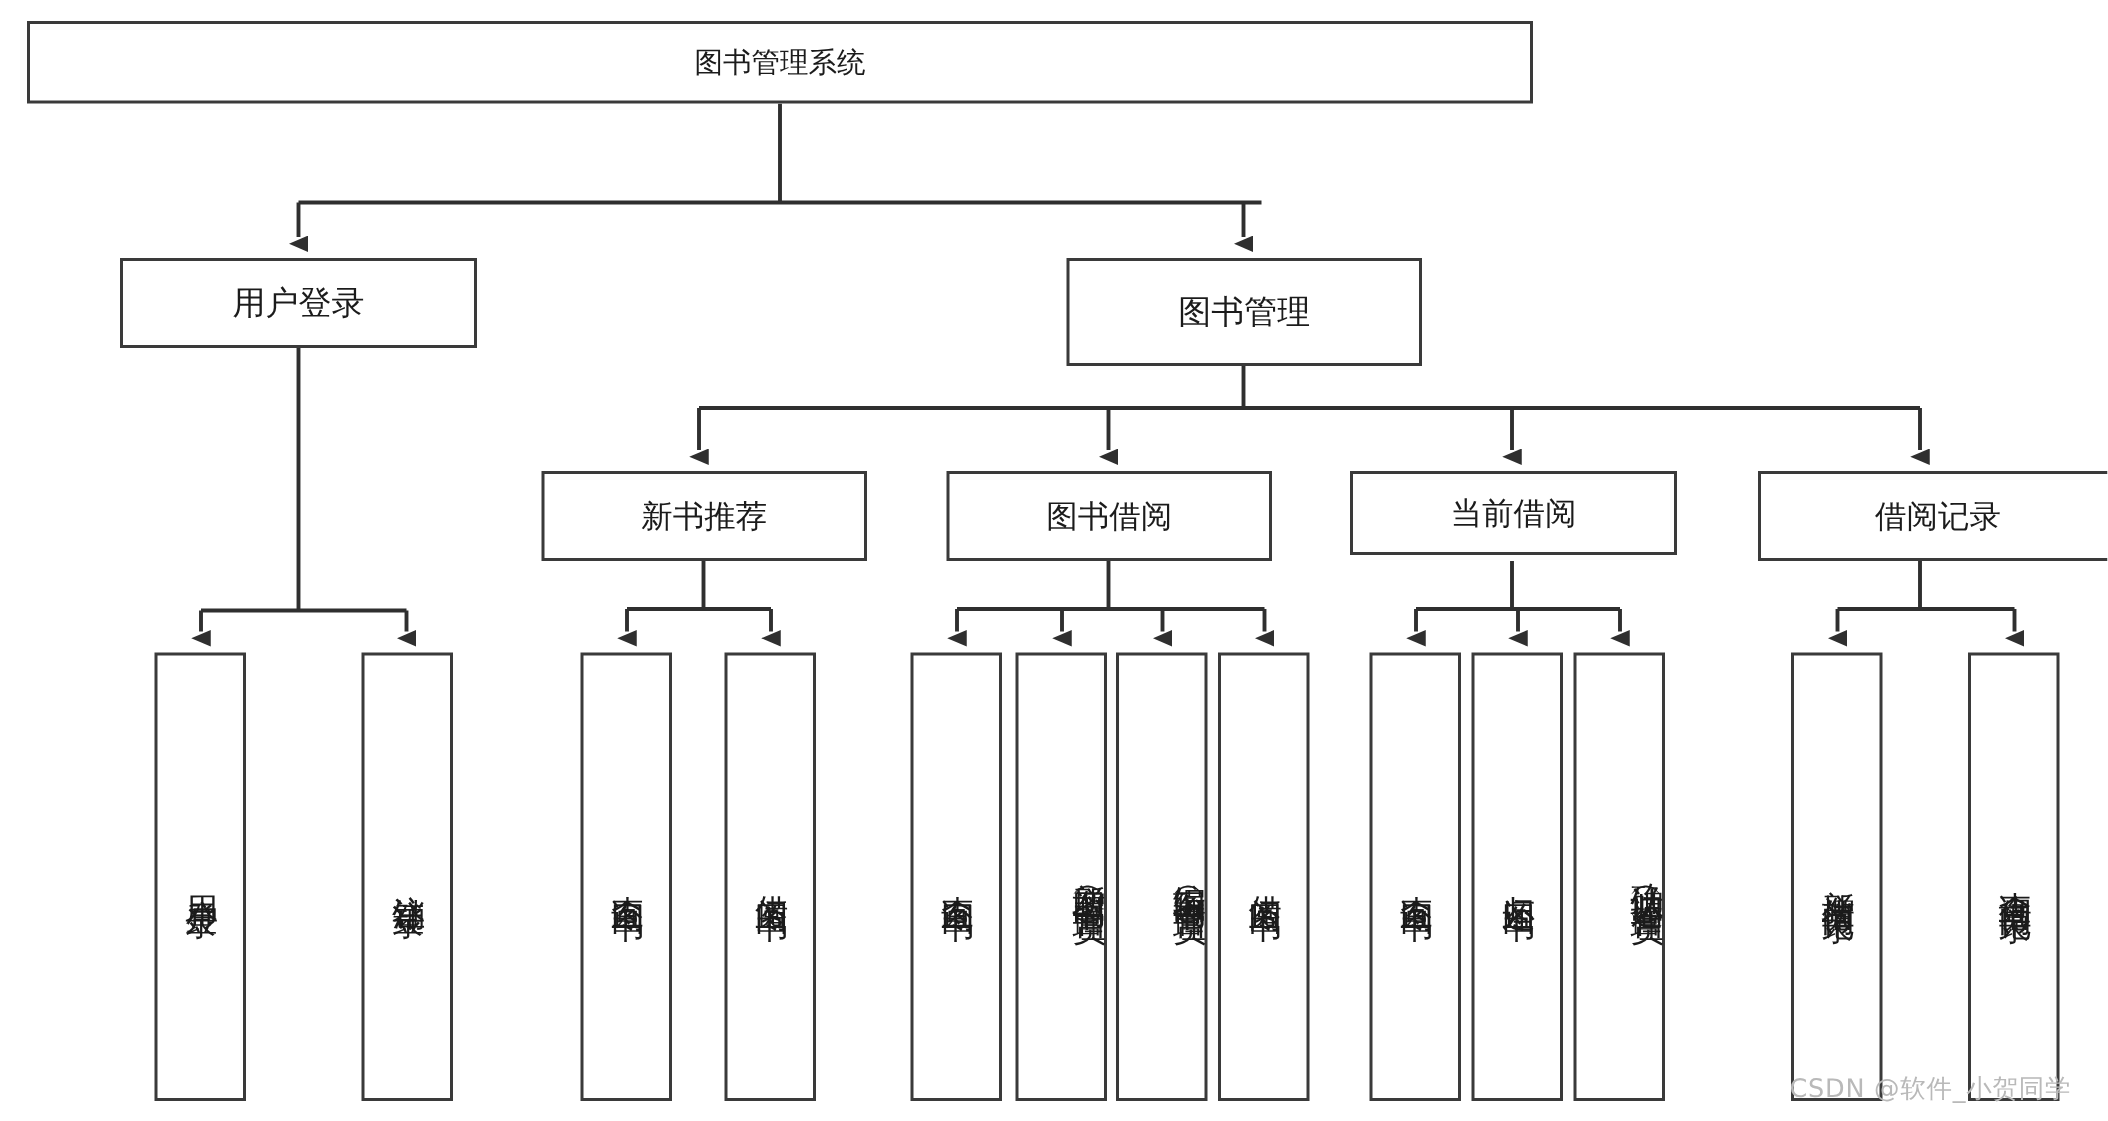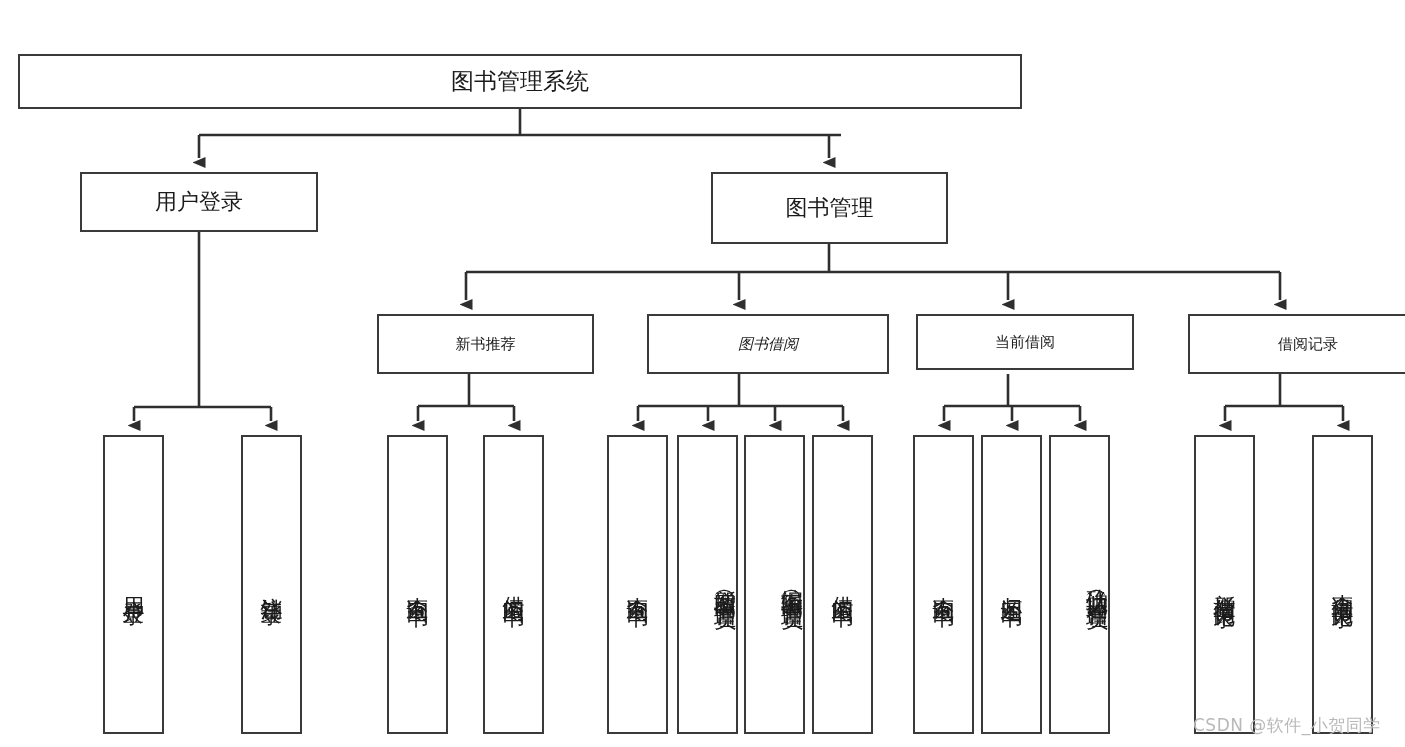"图书管理系统" .node.hroot { font-size: 23px -> 19px; margin-top: 40px -> none }
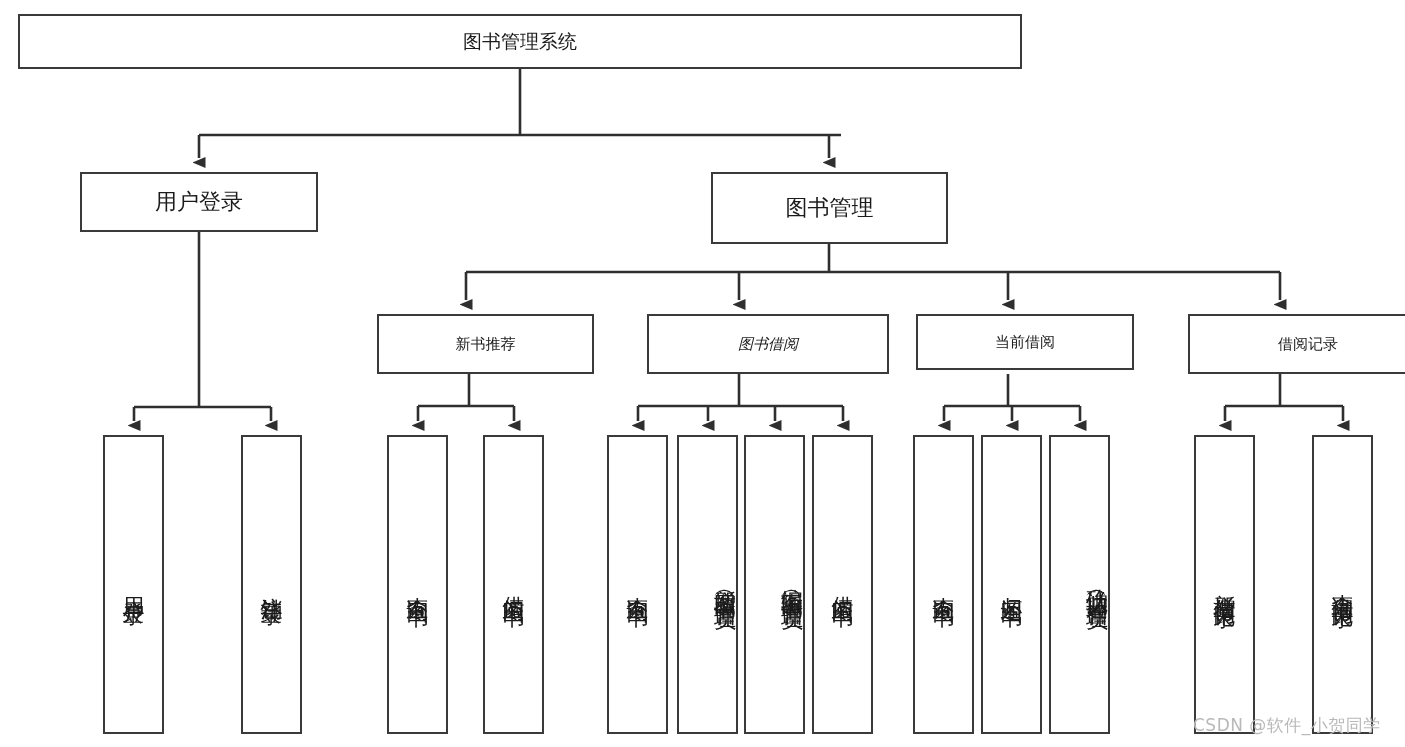"新书推荐" .node.h3 { font-size: 15px -> 21px; margin-left: 16px -> none }
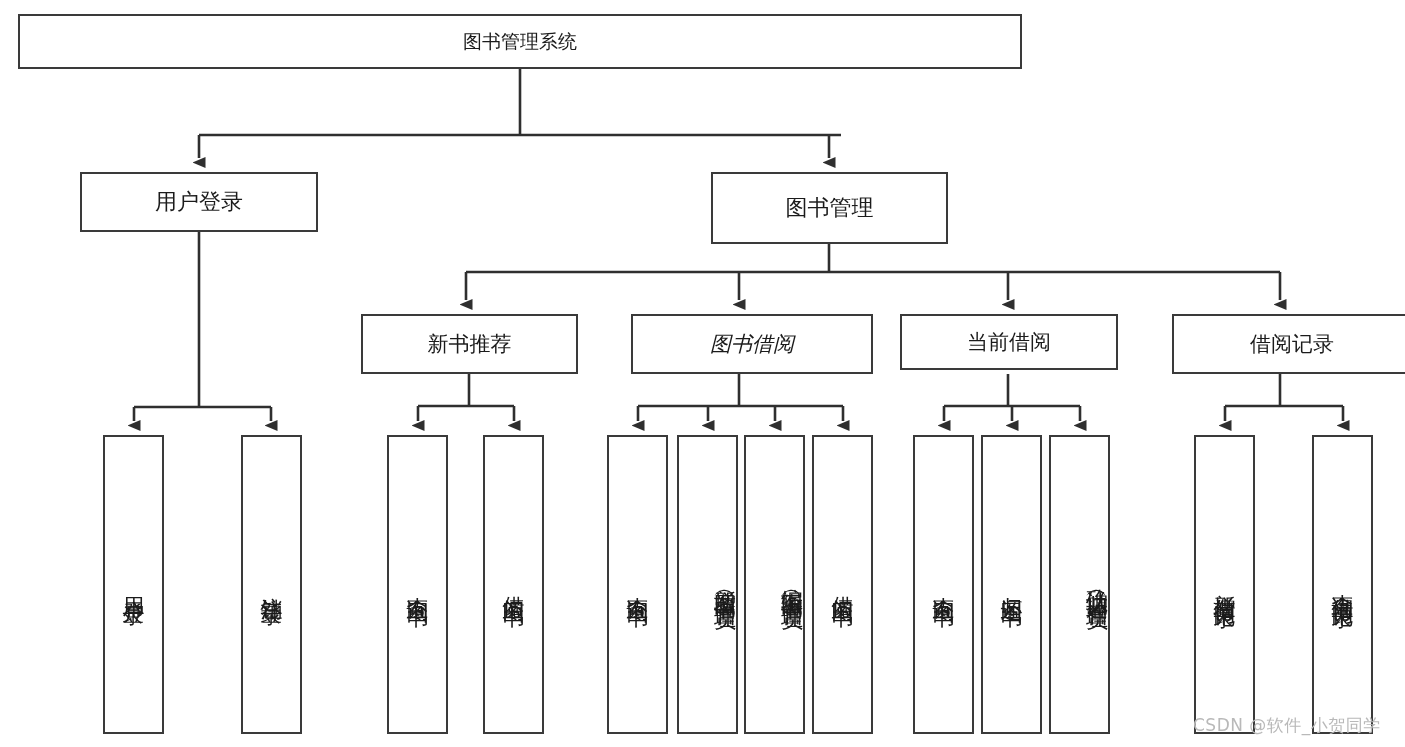"图书借阅" div.node { font-style: italic -> none; width: 242px -> 217px }
